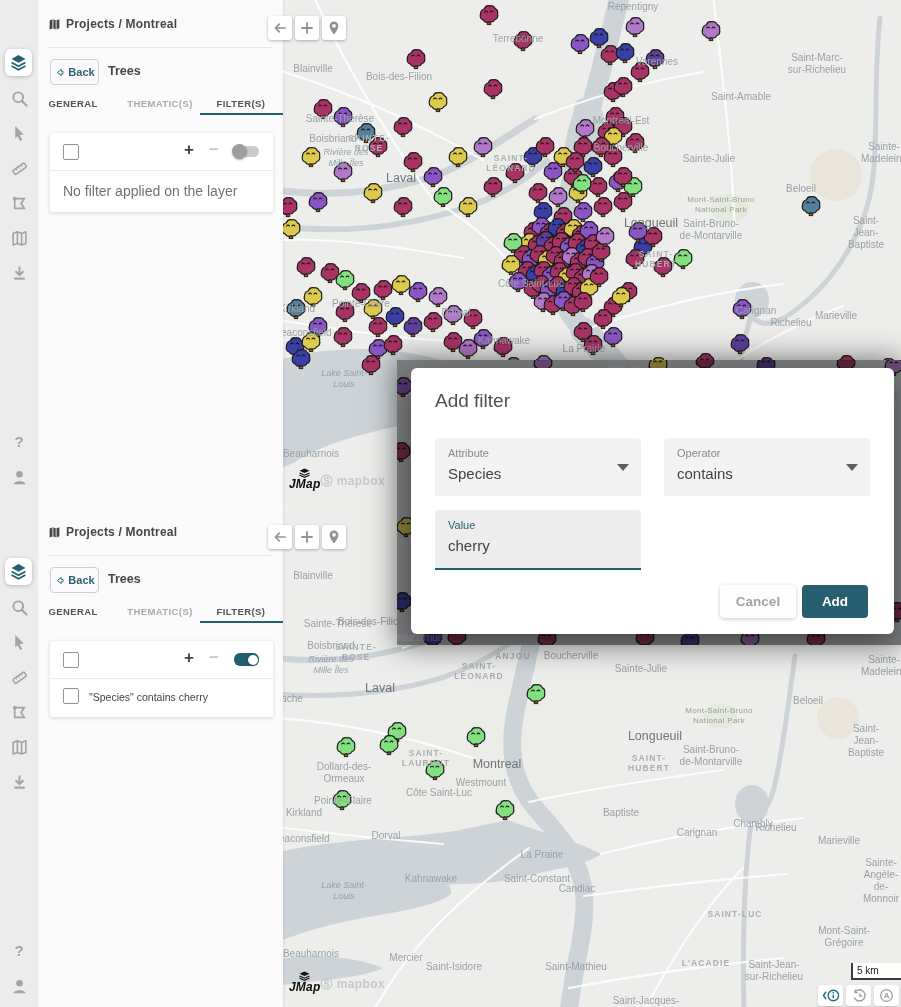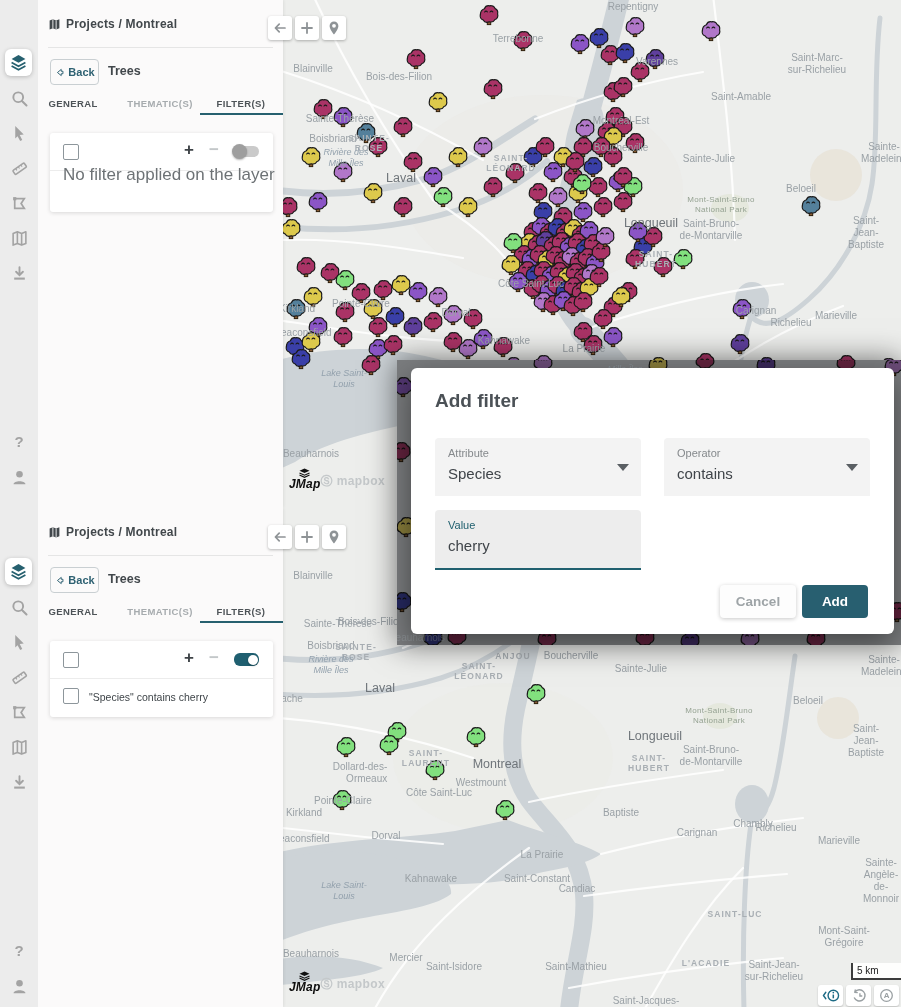"No filter applied on the" .empty-txt { font-size: 17px -> 14px; top: 32px -> 50px }
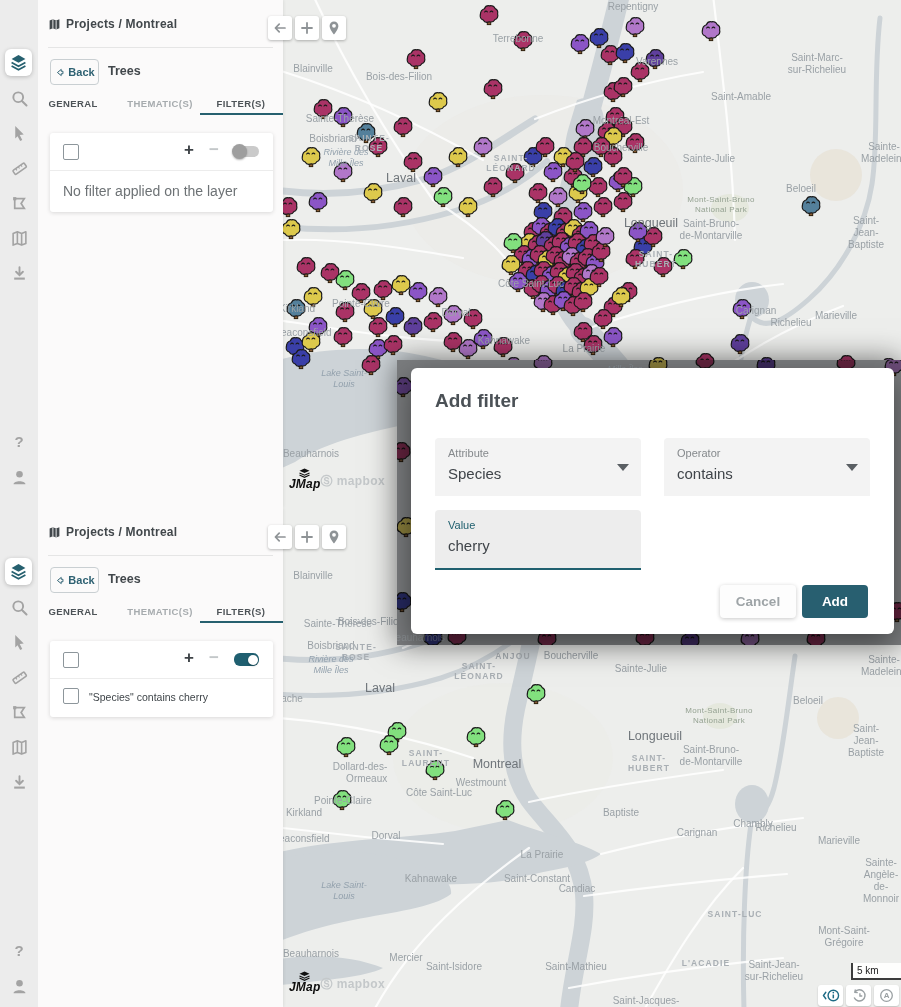"Add filter" .dlg-title { font-weight: bold -> normal }
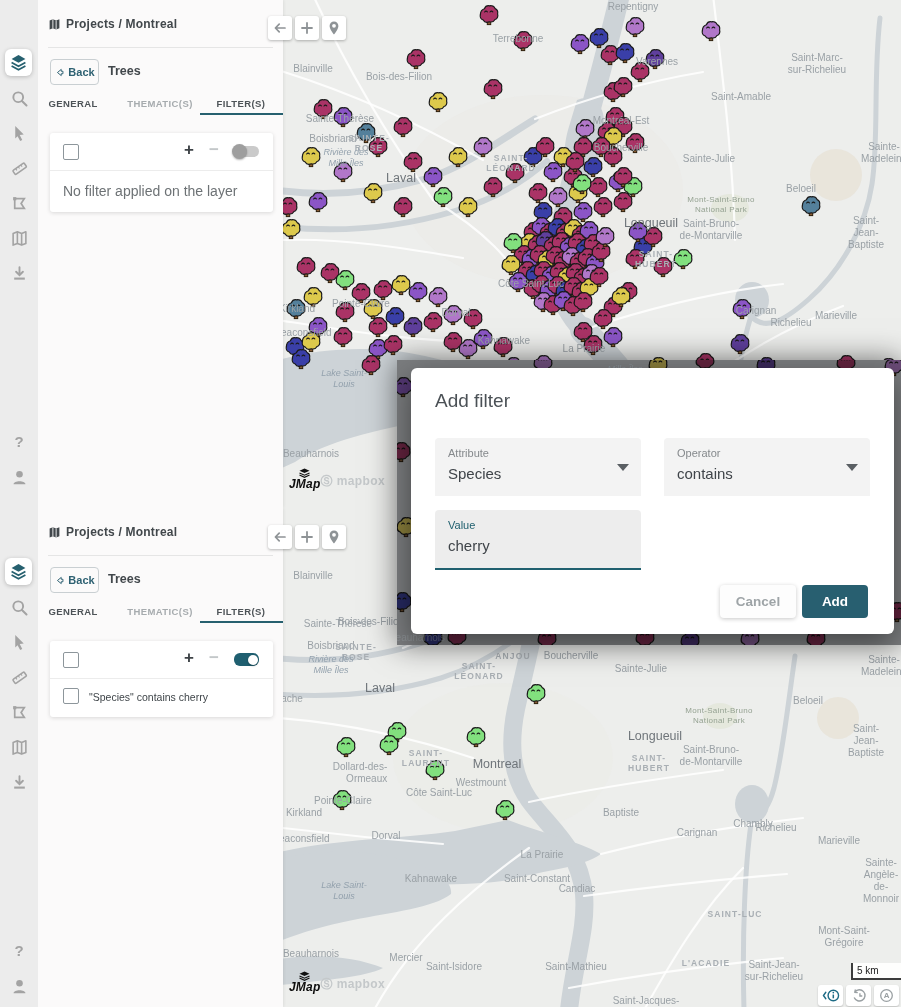"Dollard-des-" div.lbl { left: 77px -> 61px; text-align: right -> none }
